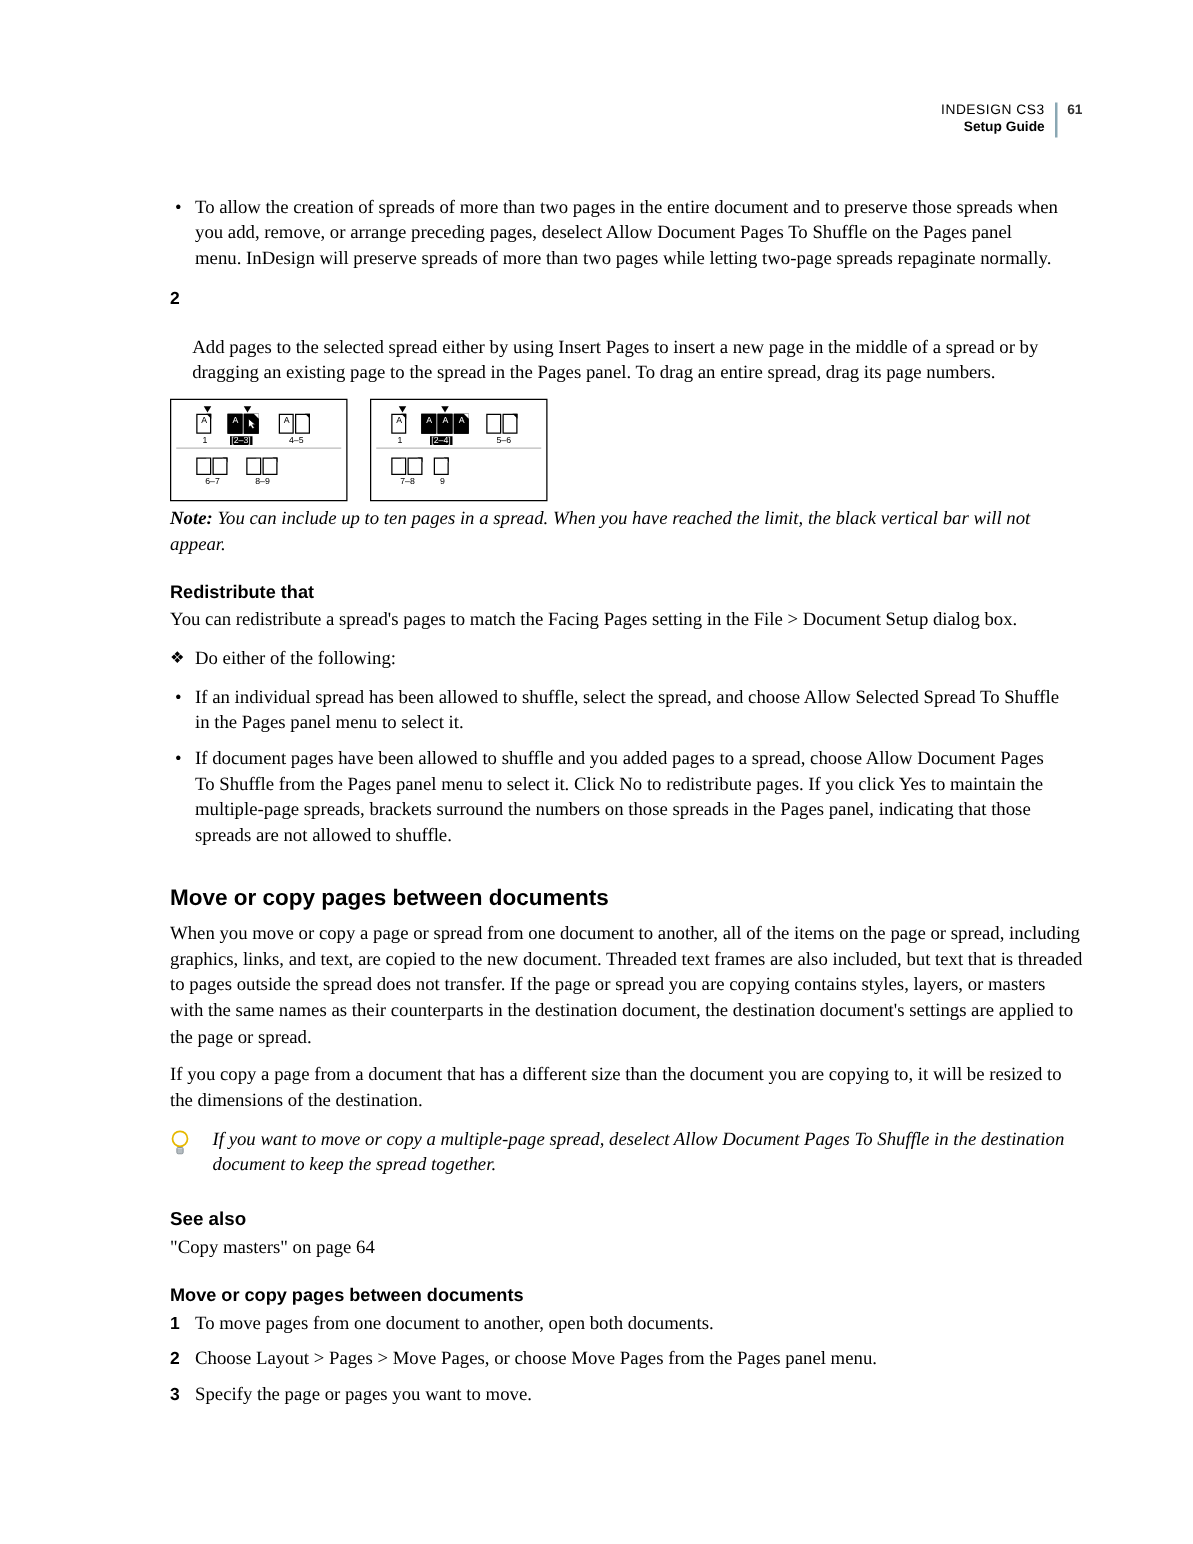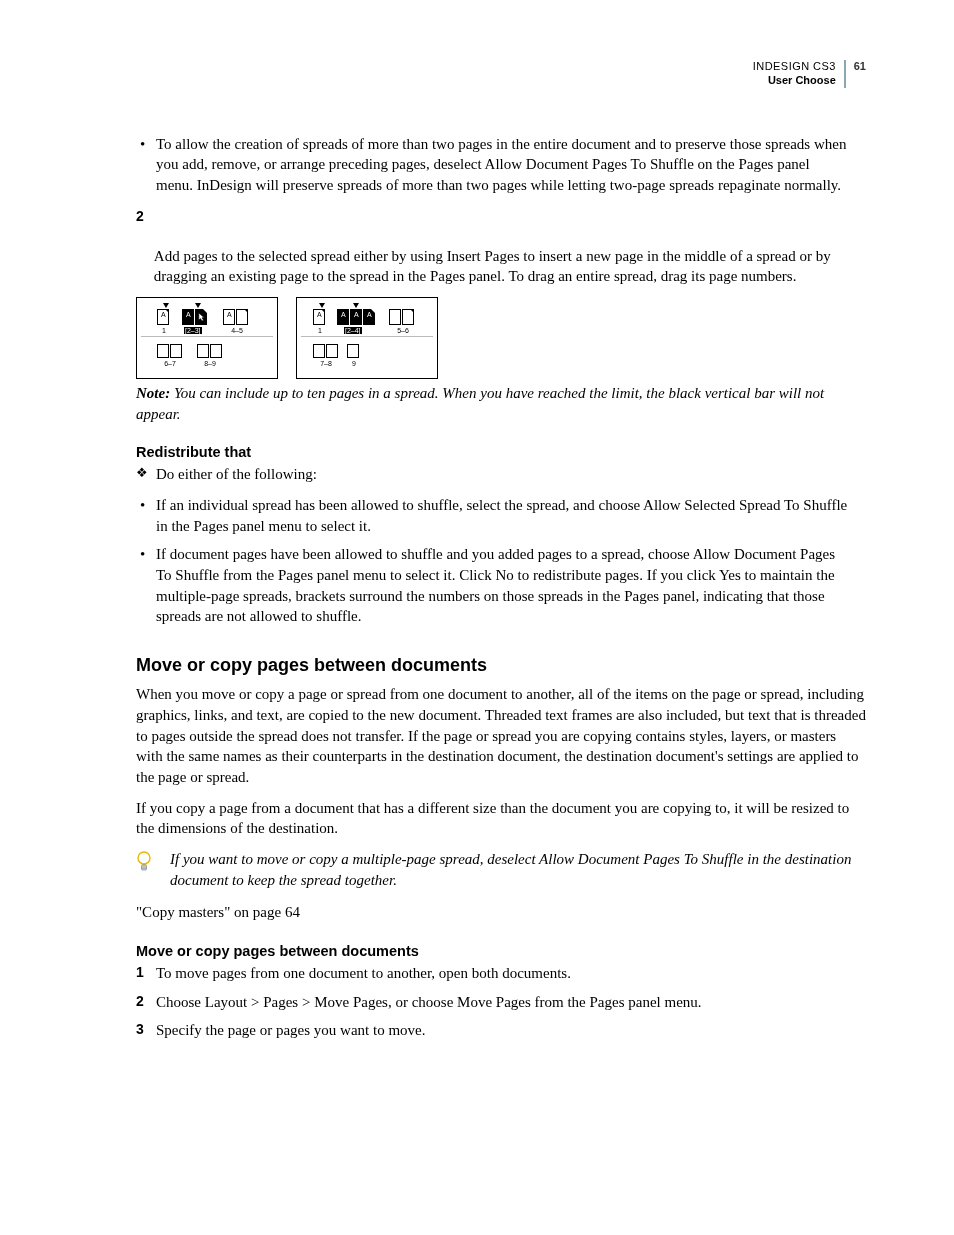"INDESIGN CS3" .page { padding: 60px 88px 60px 136px -> 82px 88px 60px 136px }
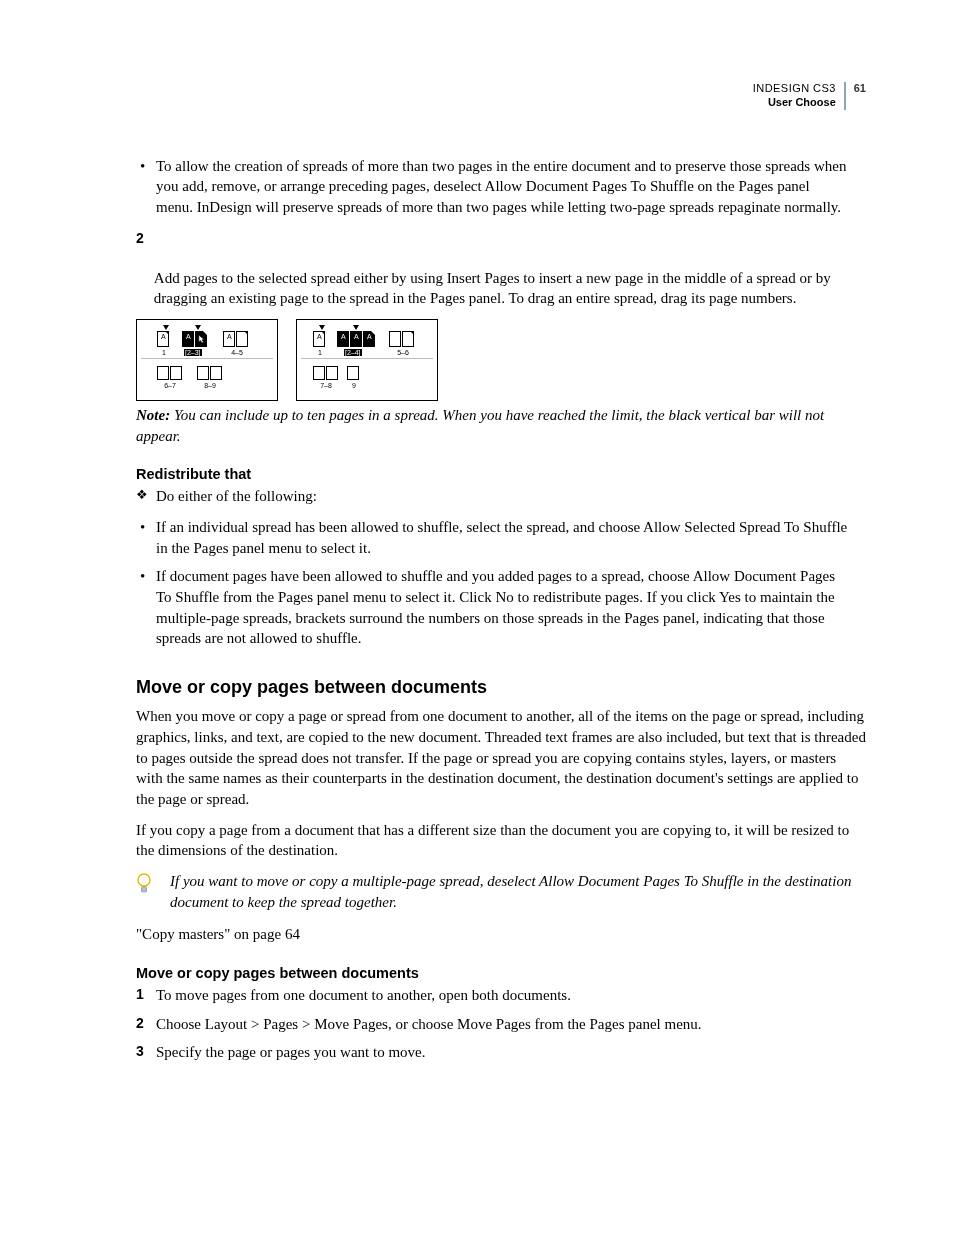"User Choose" div.line2 { text: User Choose -> Setup Guide }
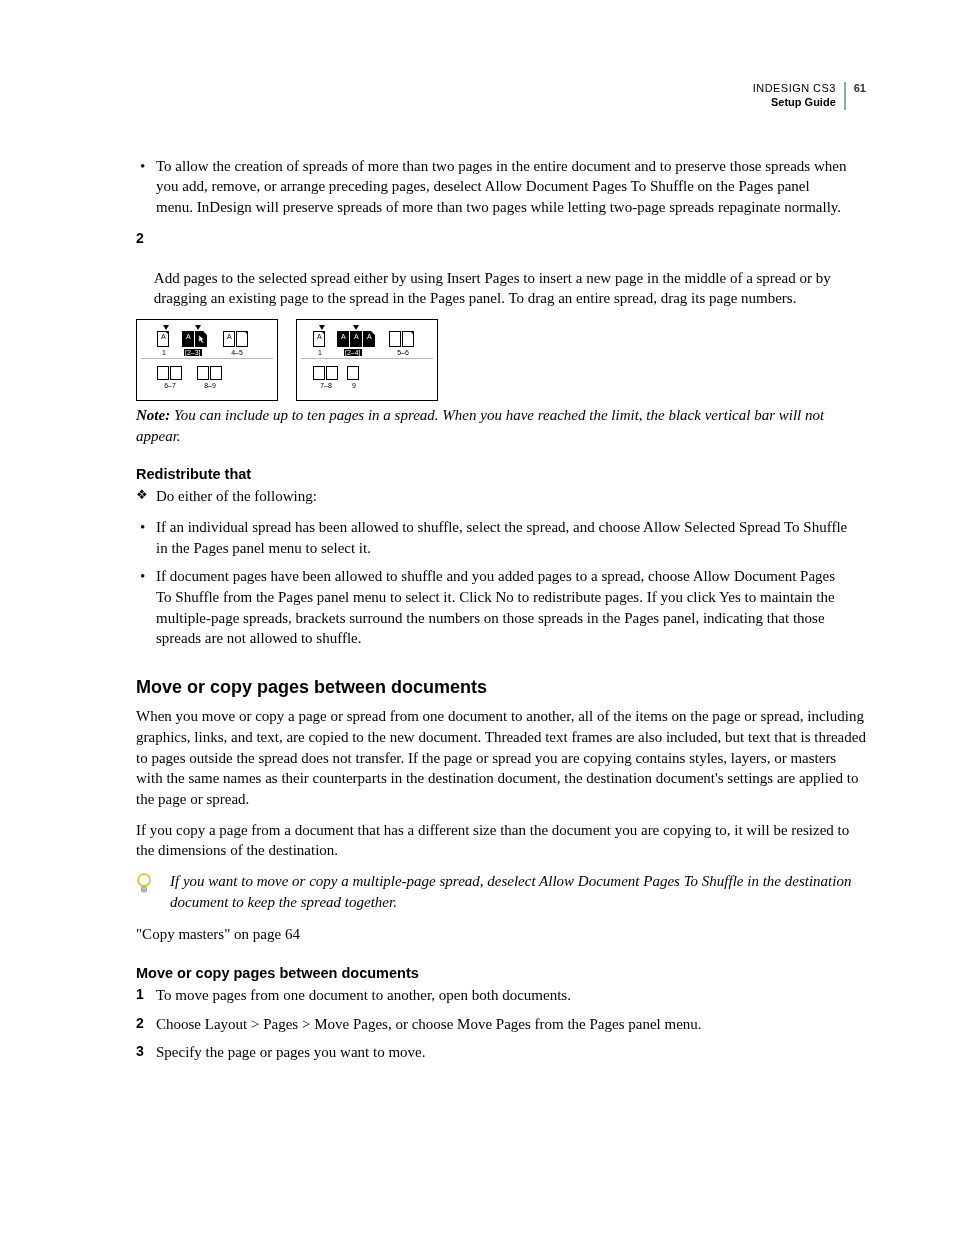"You can redistribute a spread's" p { html: none -> <p>You can redistribute a spread's pages to match the Facing Pages setting in the File &gt; Document Setup dialog box.</p> }
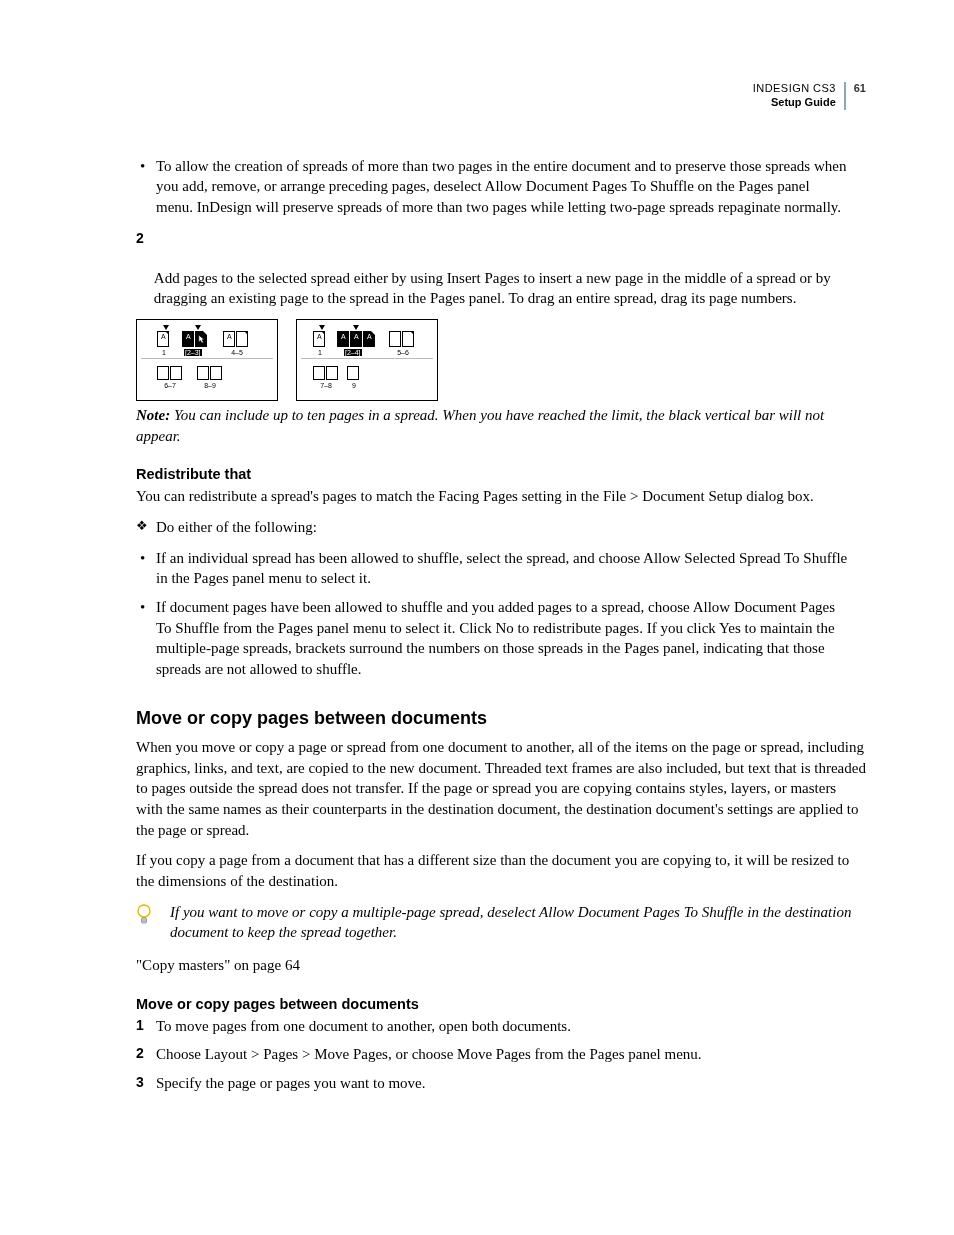"See also" div.h-seealso { html: none -> <div>See also</div> }
